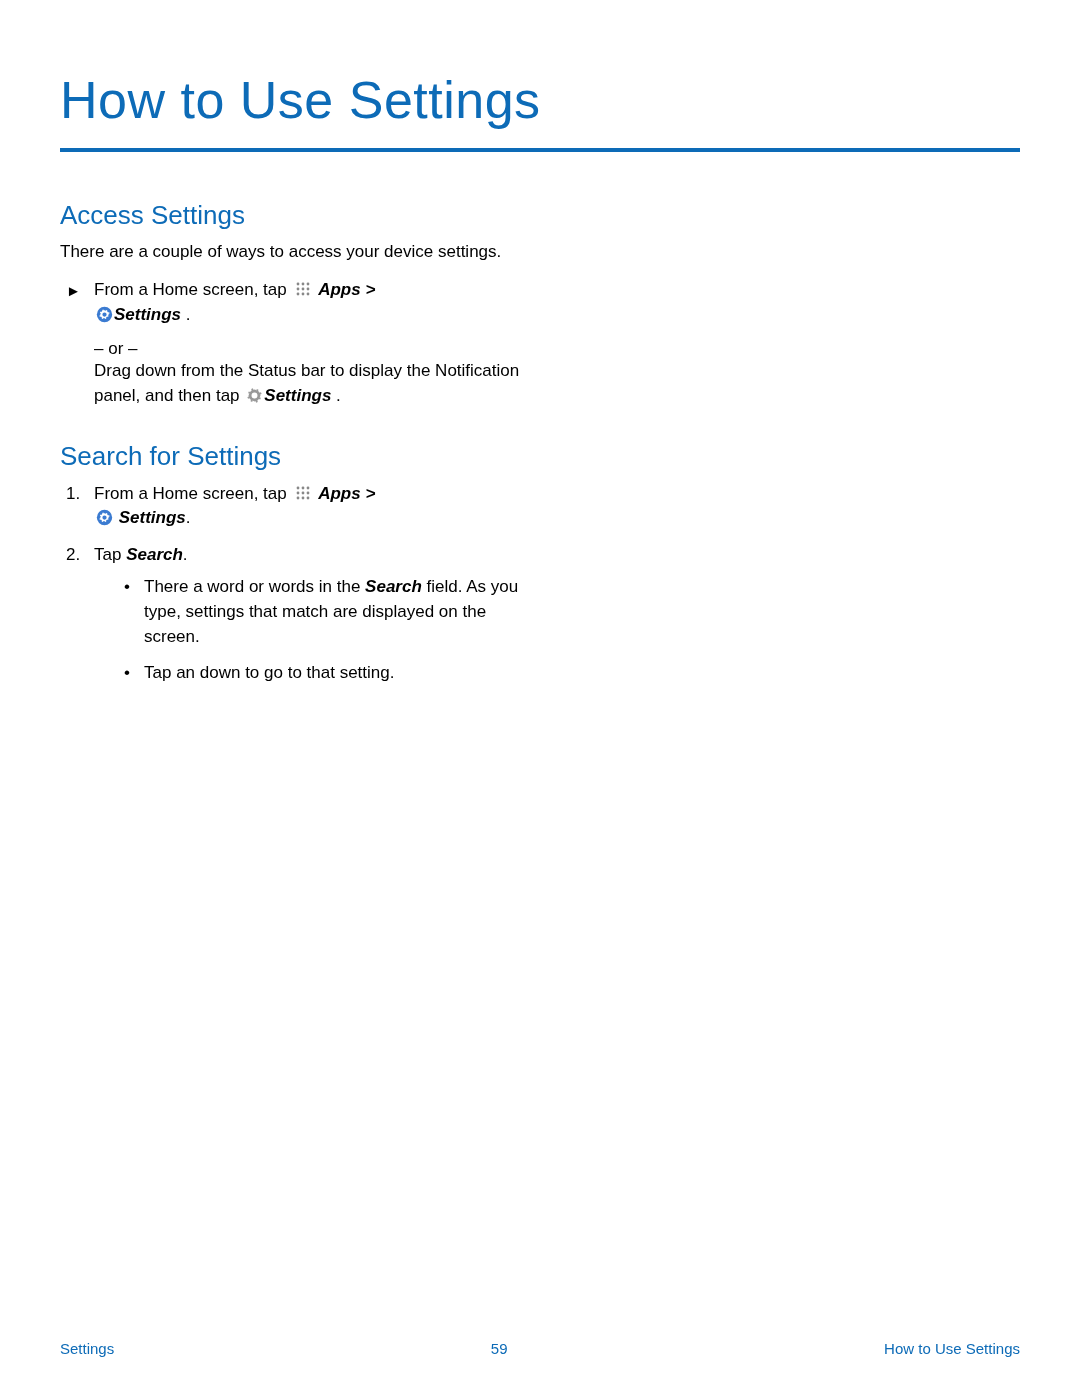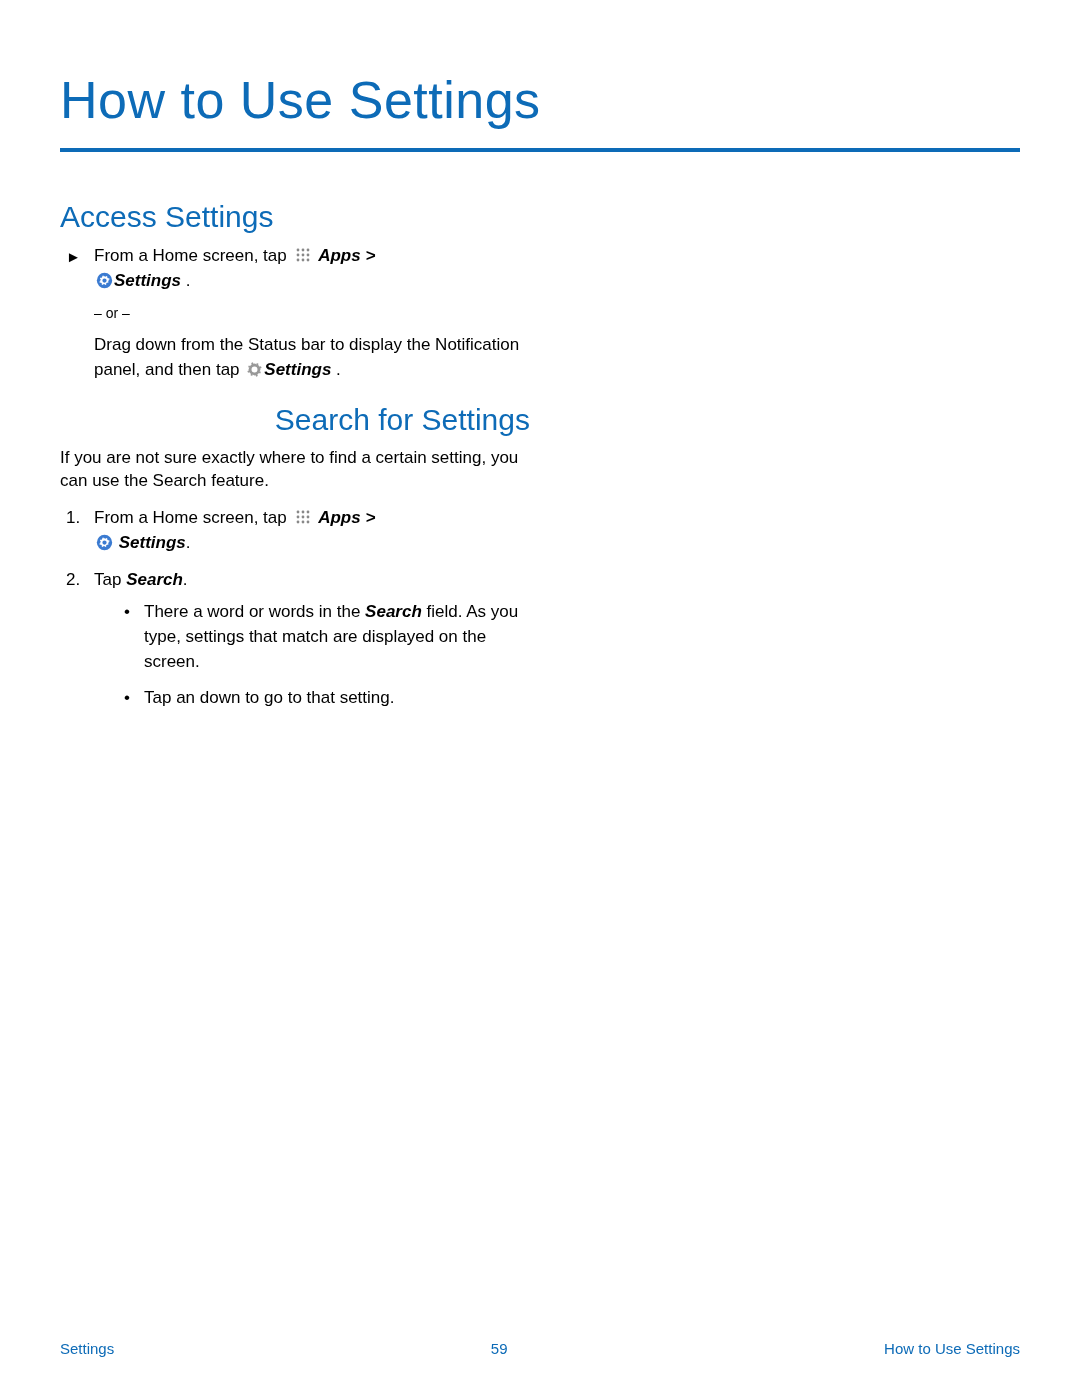"Access Settings" .section-heading { font-size: 30px -> 26px }
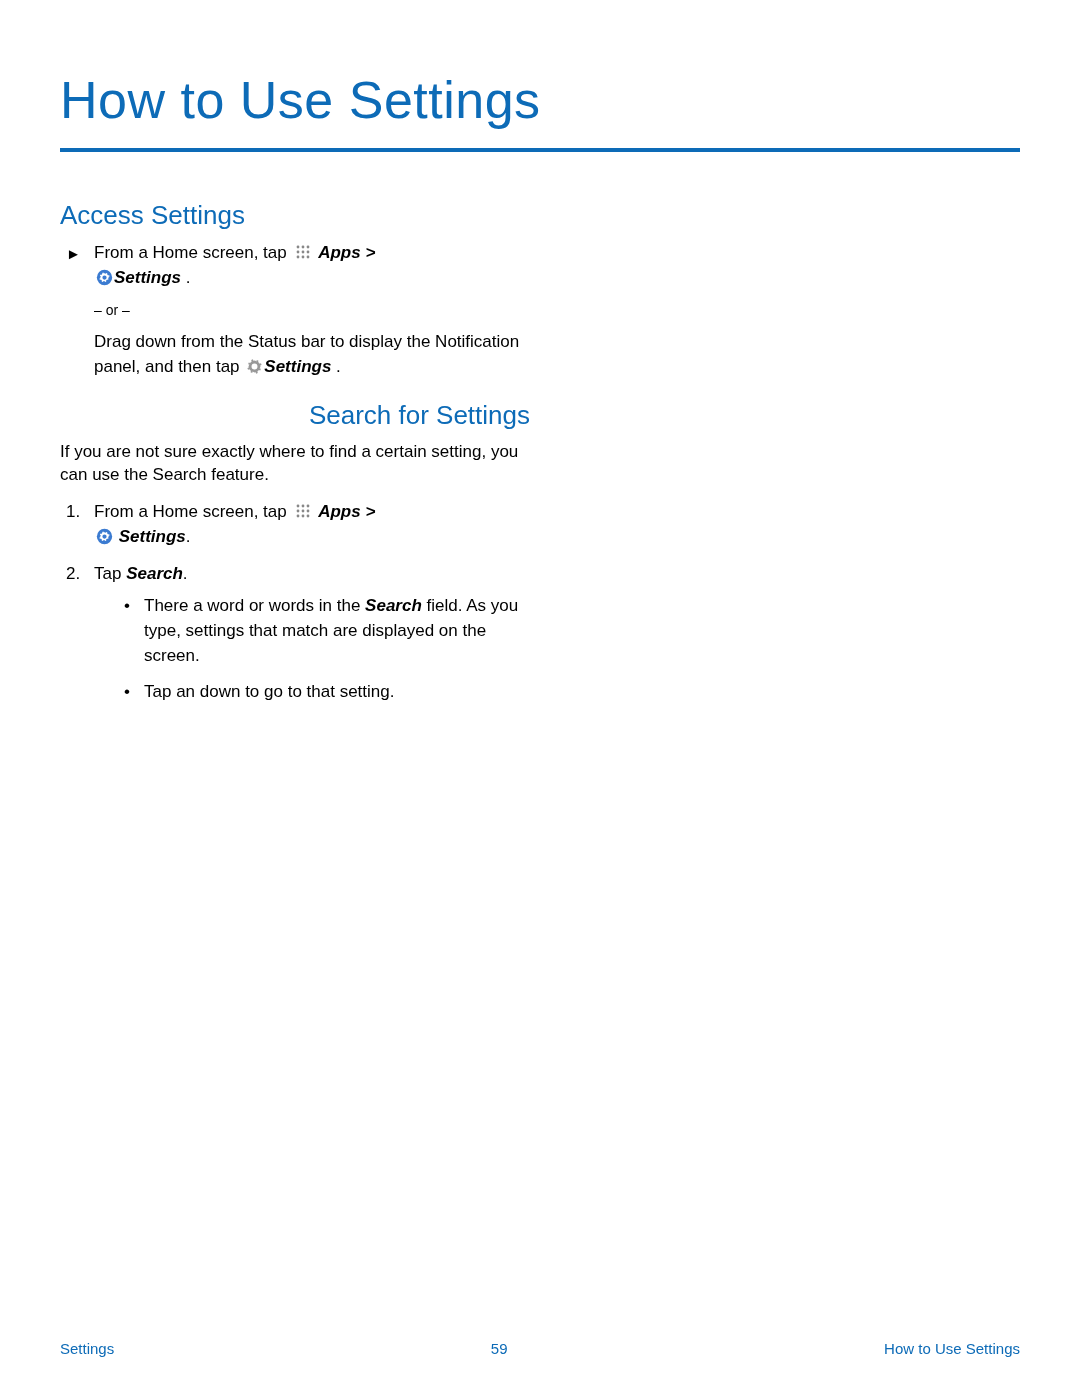"There are a couple of" p.body-text { html: none -> <p>There are a couple of ways to access your device settings.</p> }
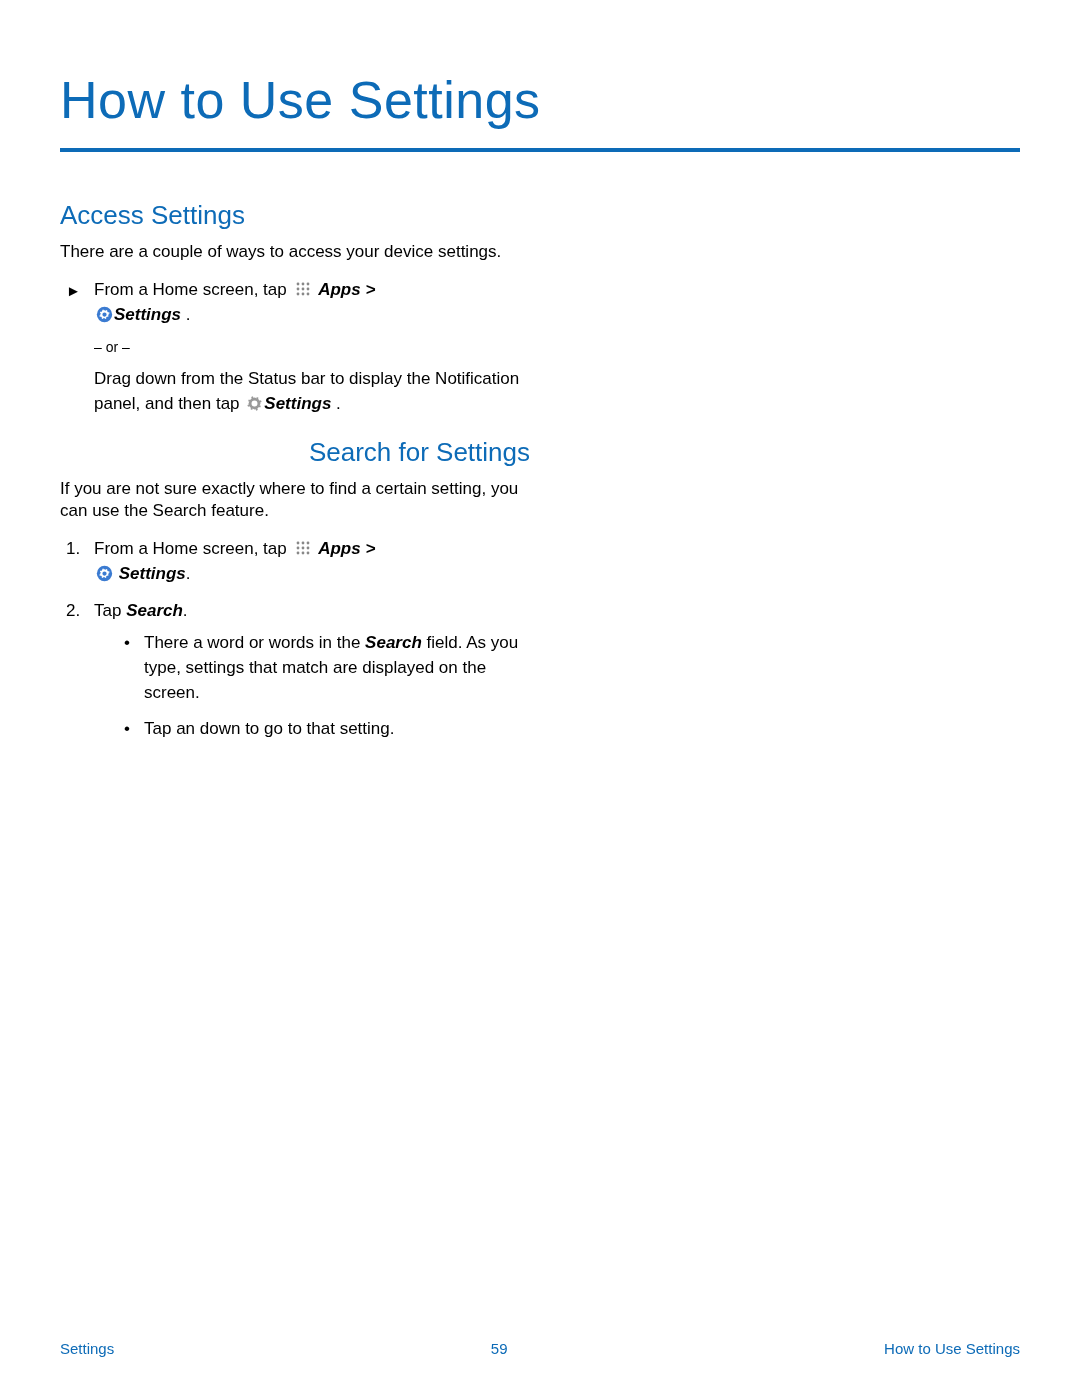"– or –" .or-line { font-size: 14px -> 17px; margin-bottom: 12px -> 0 }
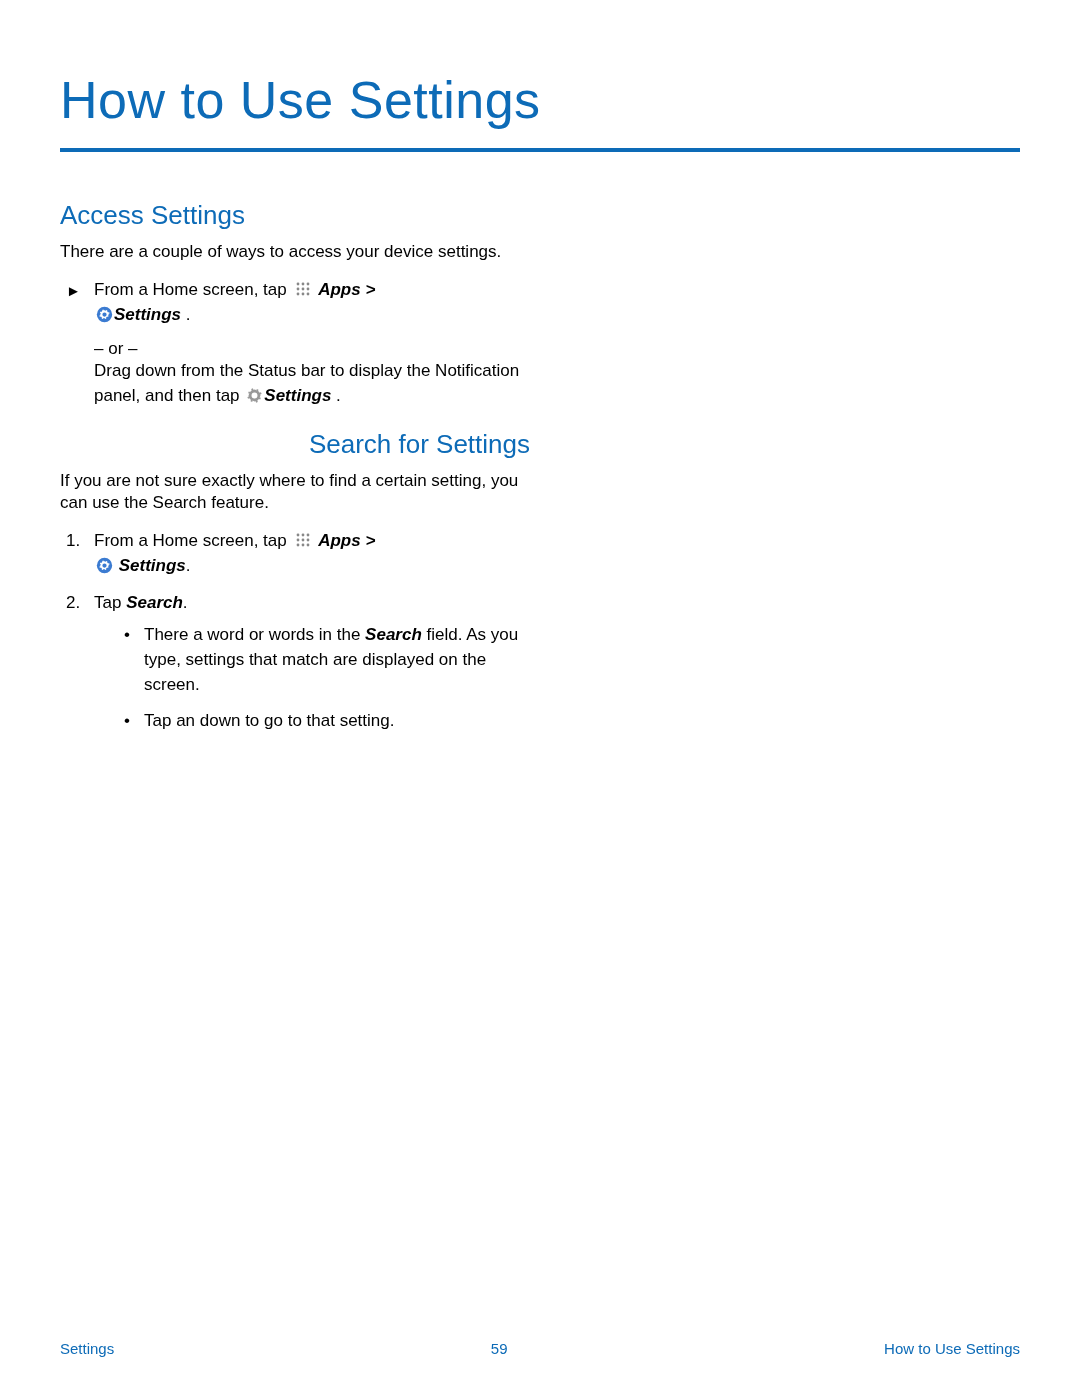"Search for Settings" .section-heading.second { margin-top: 20px -> 32px; text-align: right -> none }
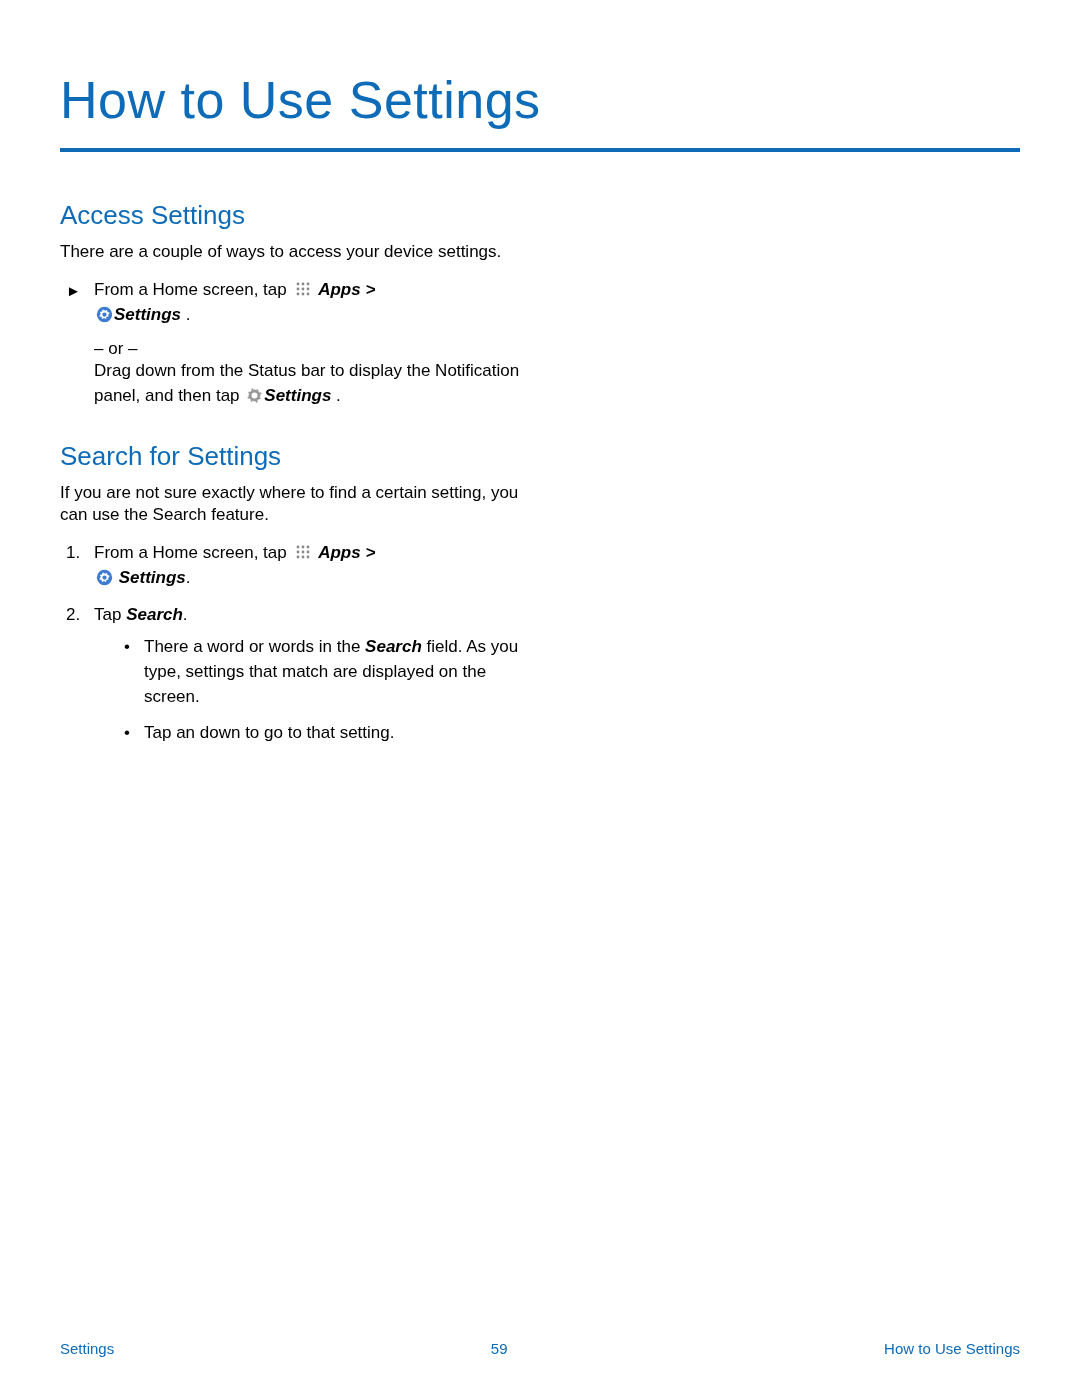"If you are not sure" p.body-text { html: <p>If you are not sure exactly where to find a certain setting, you can use the Search feature.</p> -> none }
